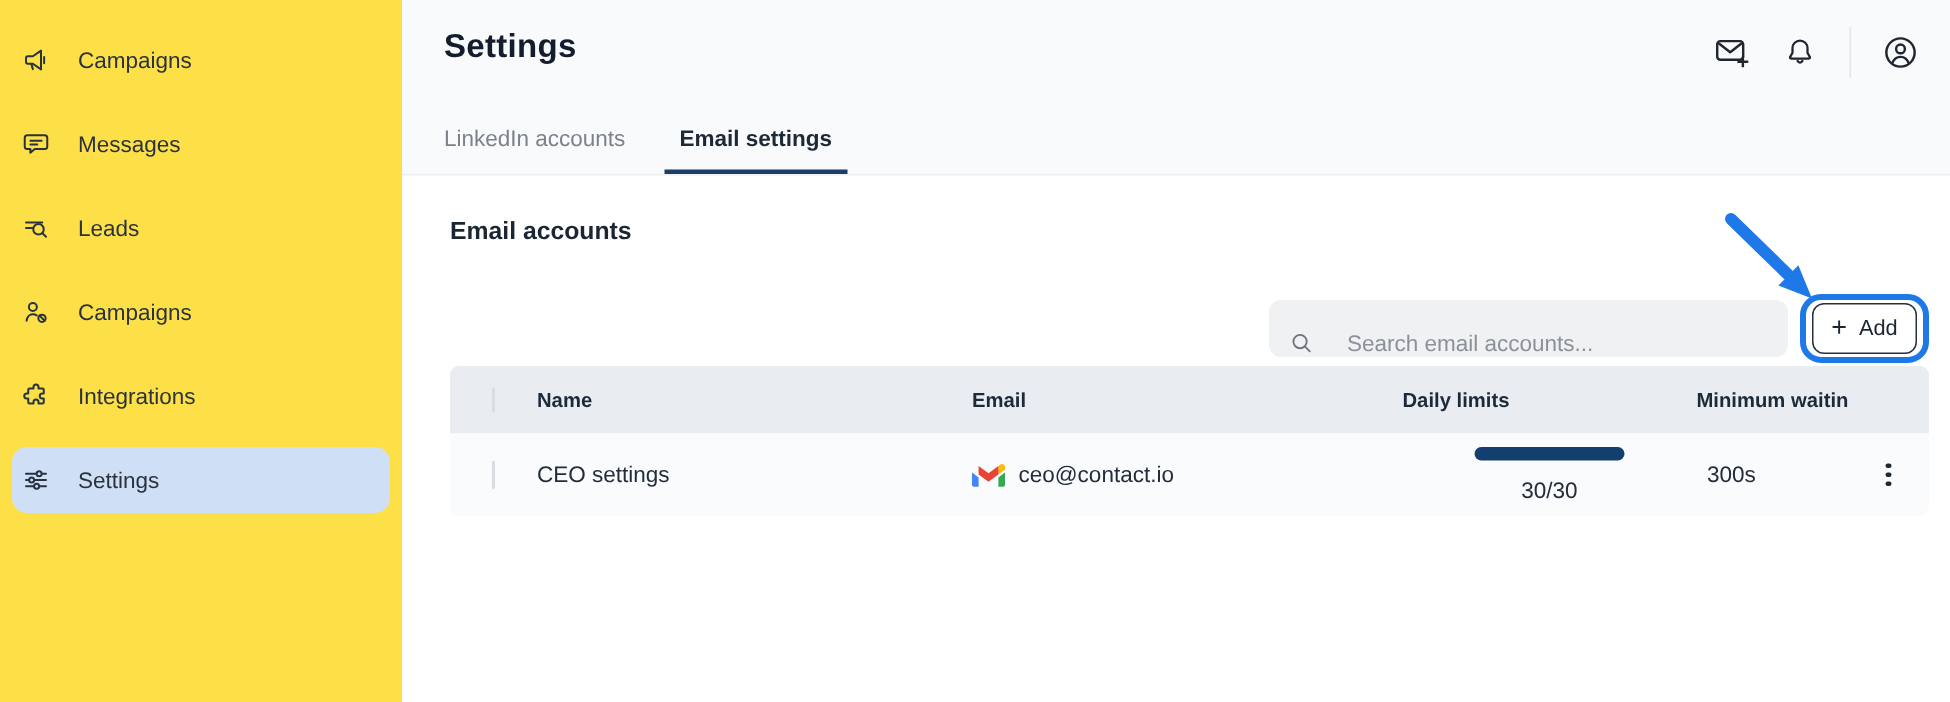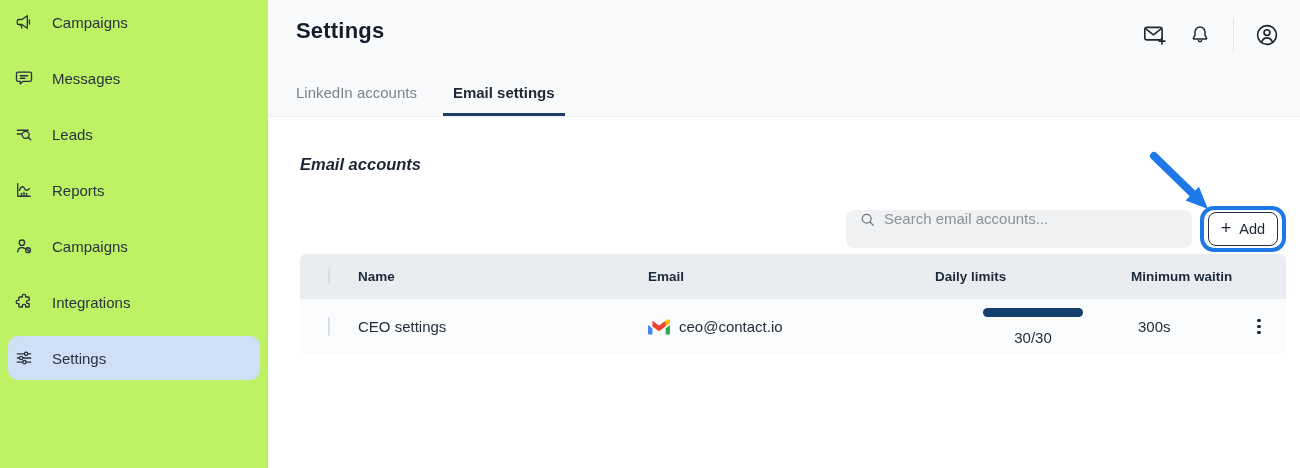"Campaigns" .sidebar { background: #bef264 -> #fde047; padding: 0 8px -> 18px 8px }
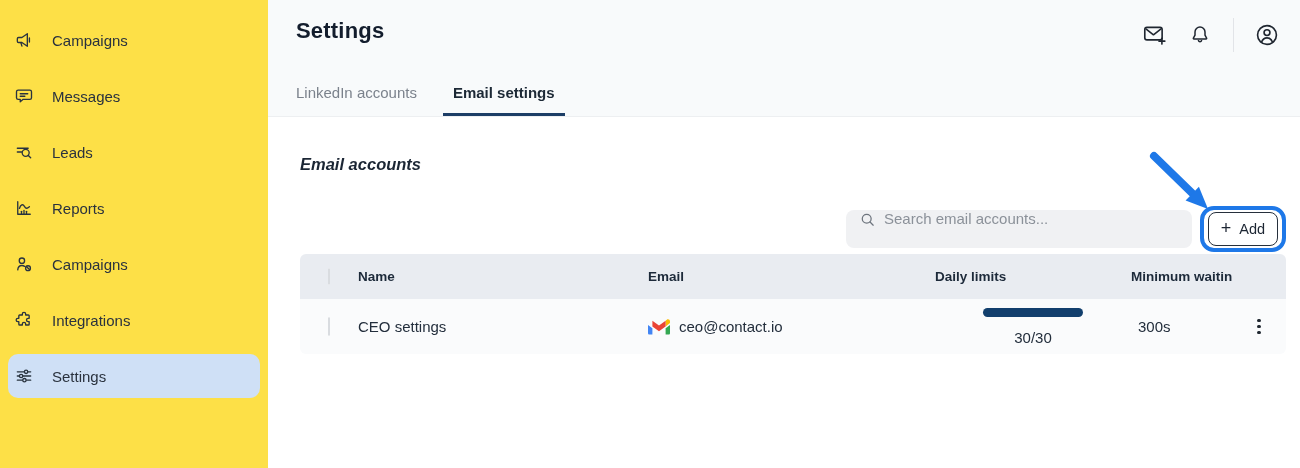"Email accounts" .section-title { font-style: italic -> none; margin-top: 38px -> 28px }
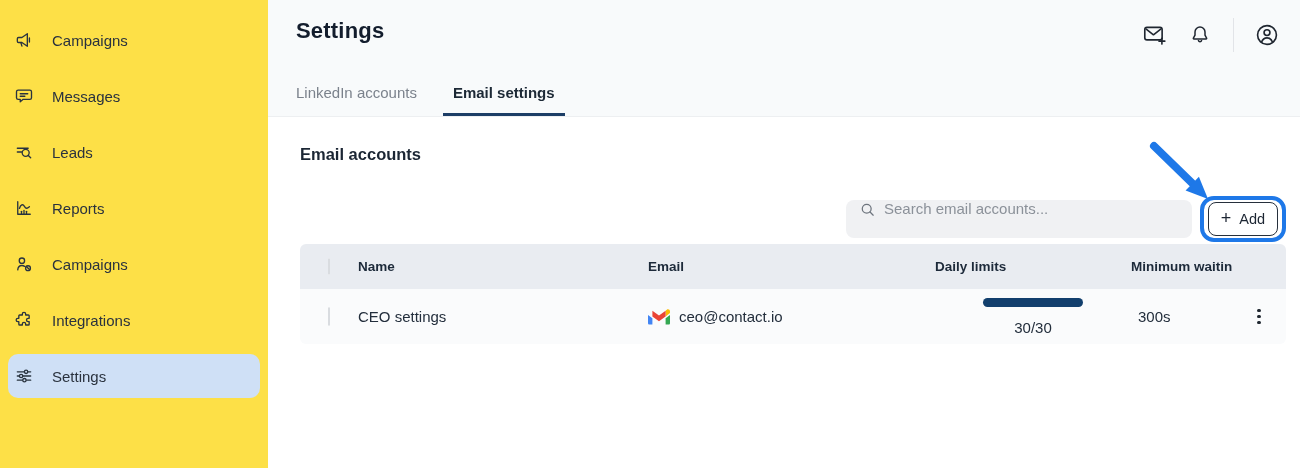"Reports" div.nav-item { html: <div> <span> <svg> <path></path> <path></path> <path></path> <path></path> <path></path> </svg> </span> <span>Reports</span> </div> -> none }
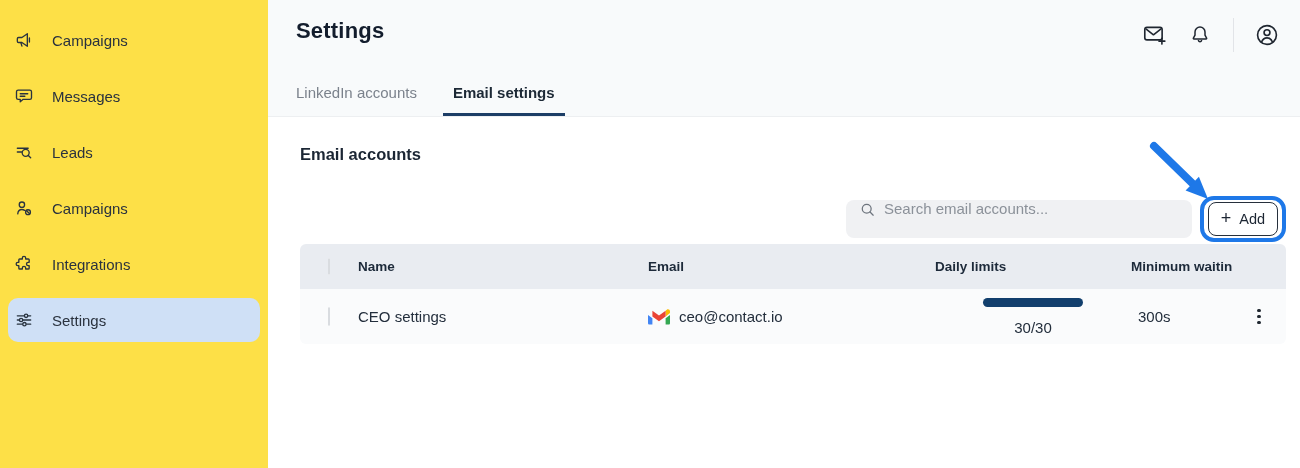"Search email accounts..." .search-box { align-items: flex-start -> flex-end; gap: 7px -> 21px }
